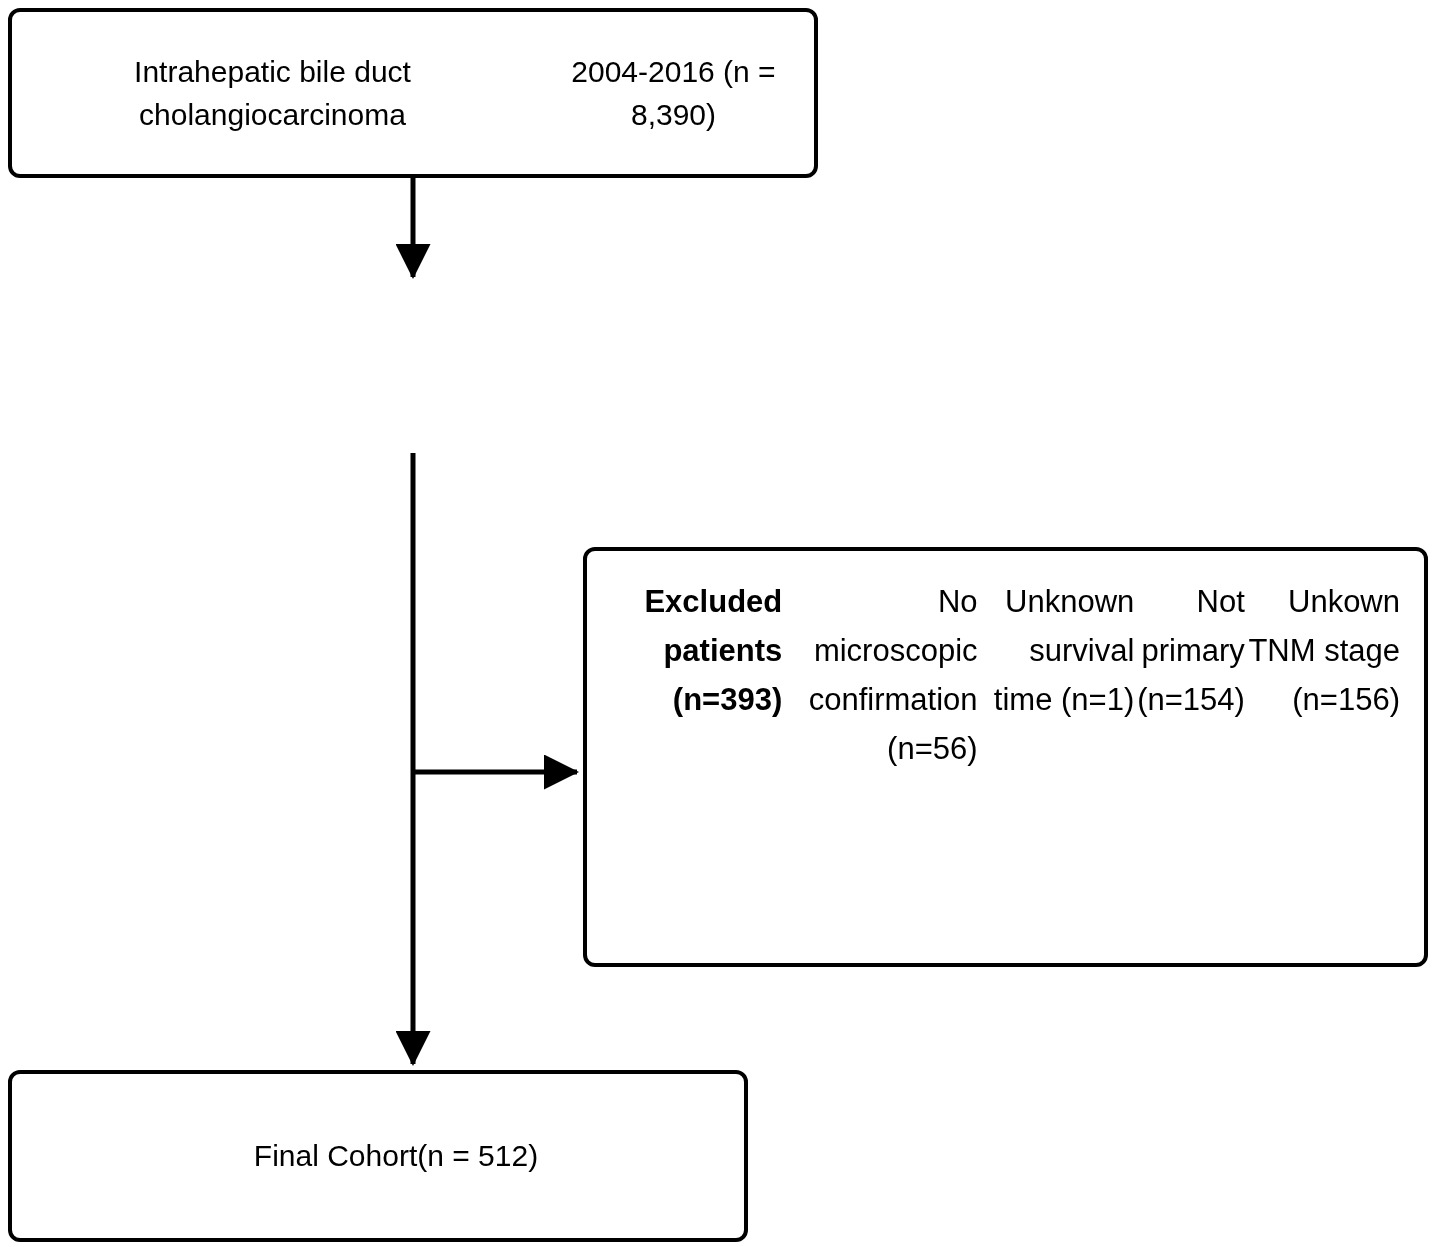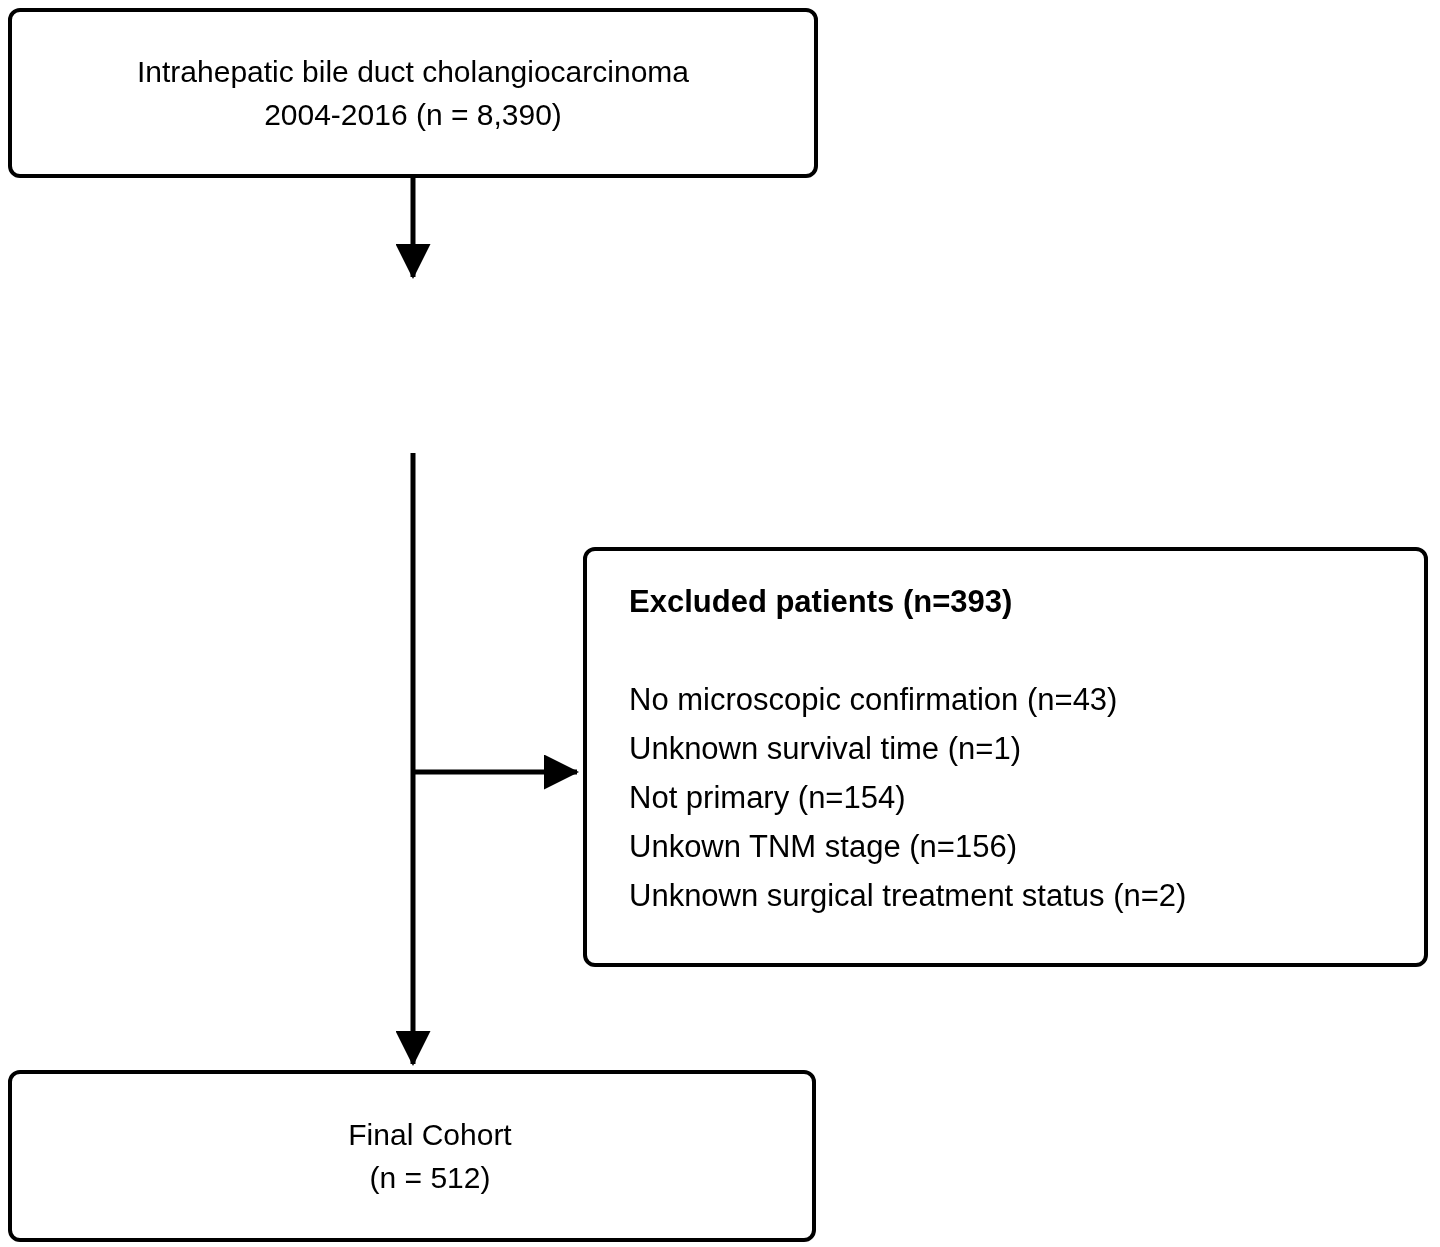"Intrahepatic bile duct" .flow-box { flex-direction: column -> row }
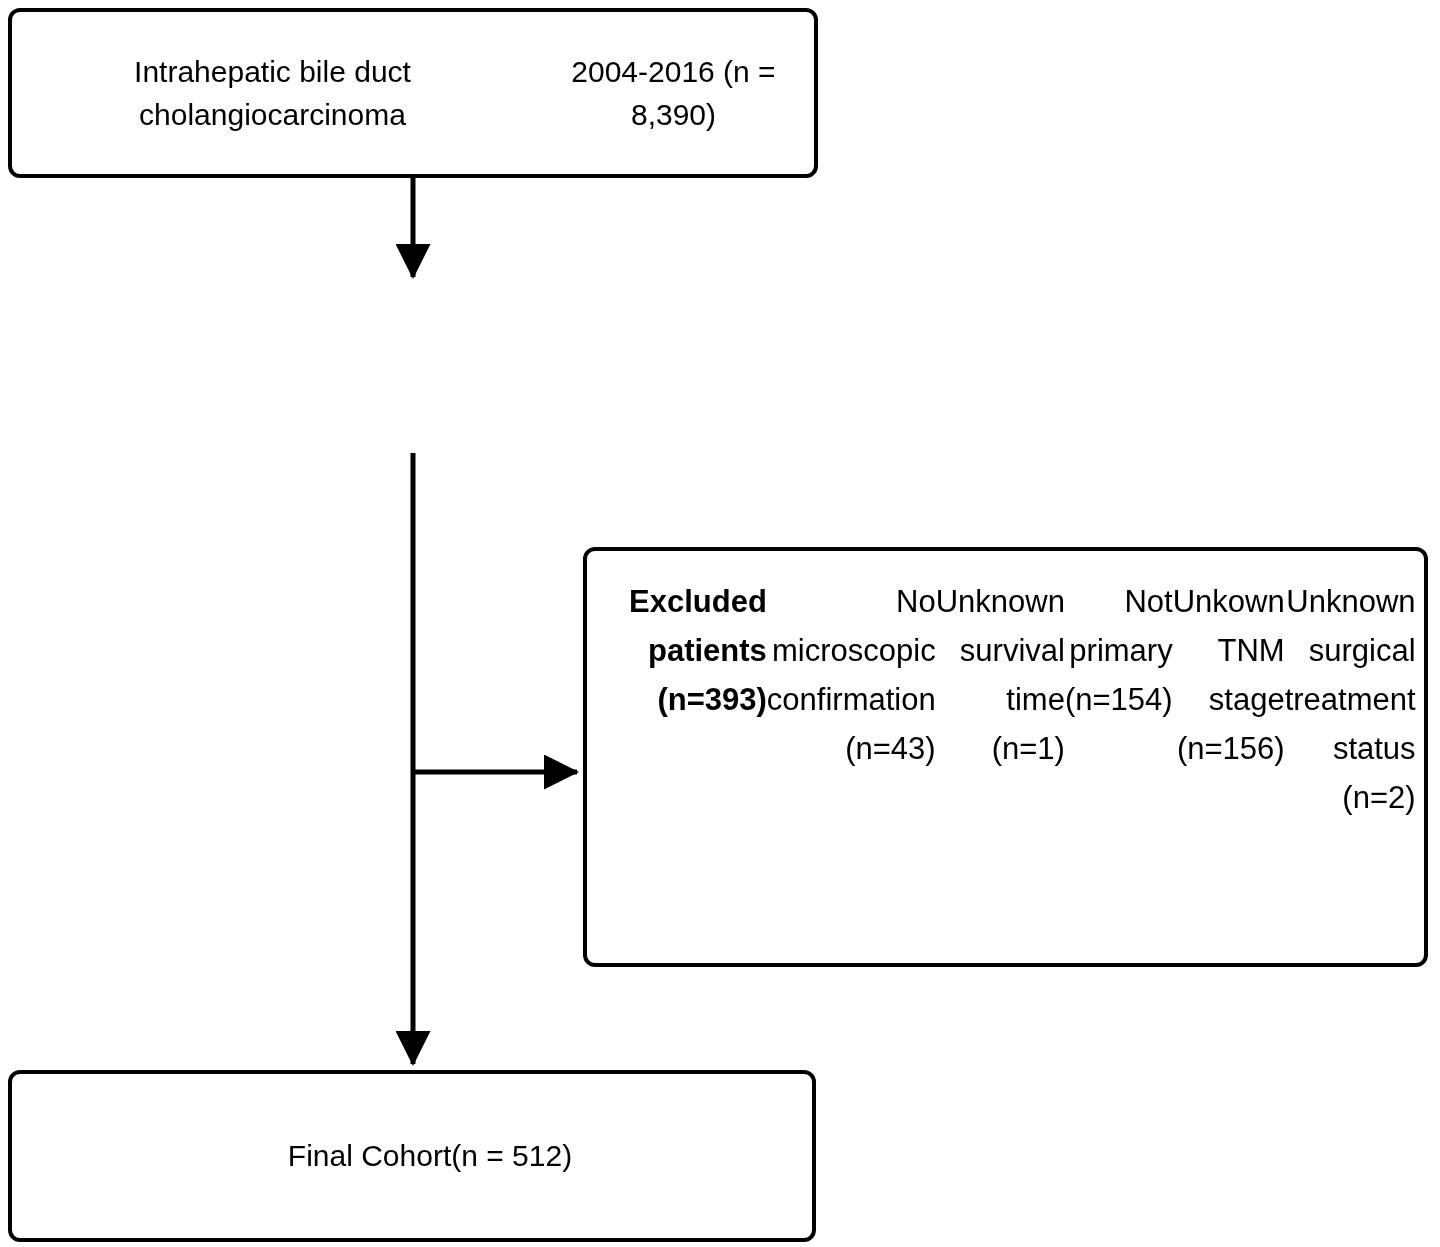"No microscopic confirmation (n=43)" div { text: 43 -> 56 }
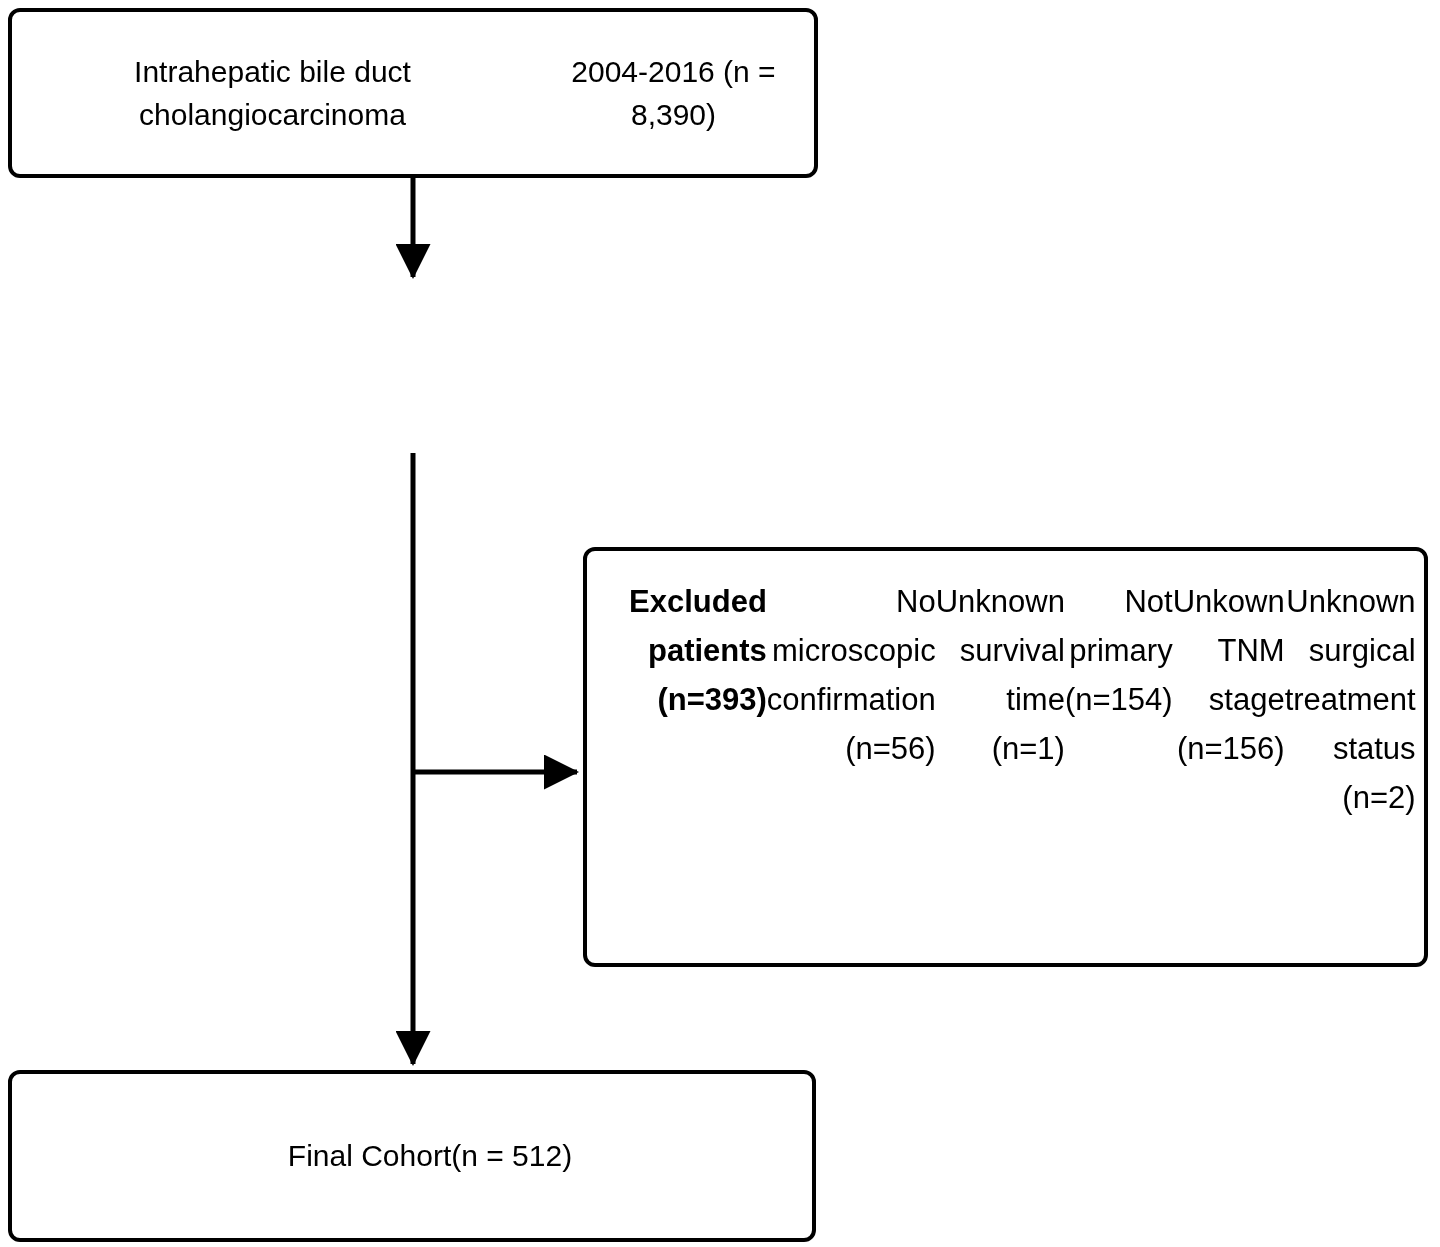"Unknown surgical treatment status (n=2)" div { html: <div>Unknown surgical treatment status (n=2)</div> -> none }
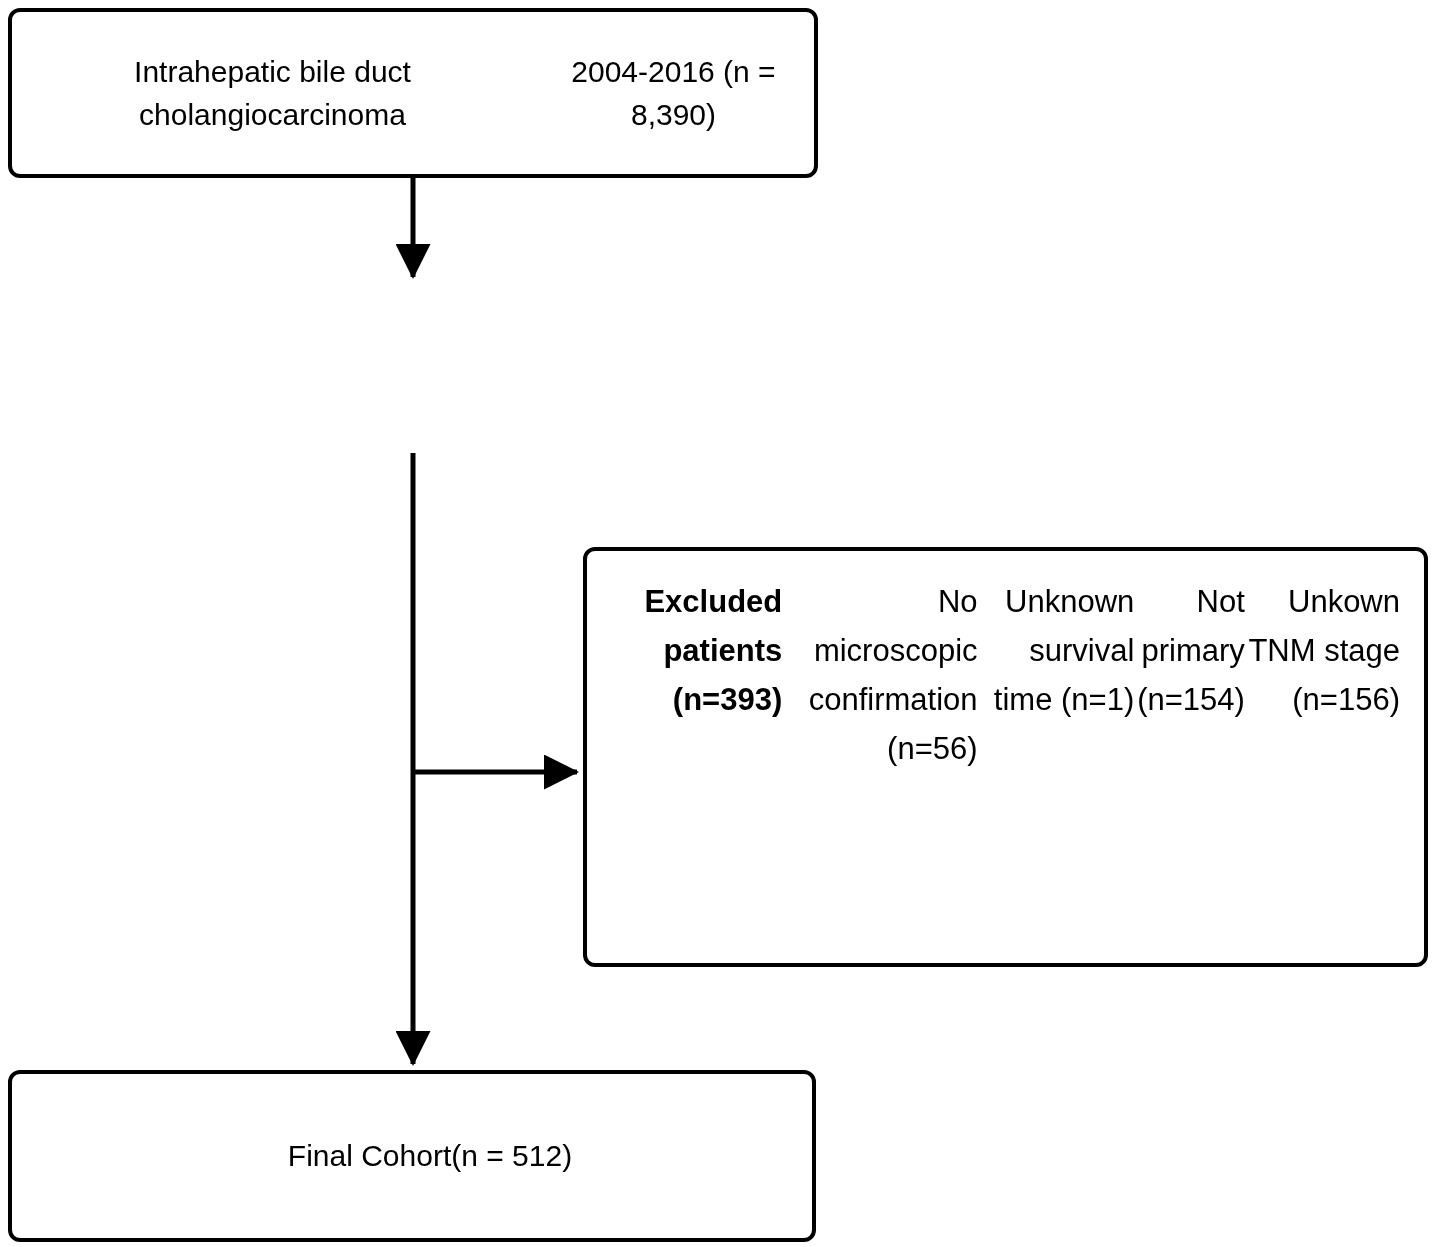"Final Cohort" .box-final { width: 808px -> 740px }
